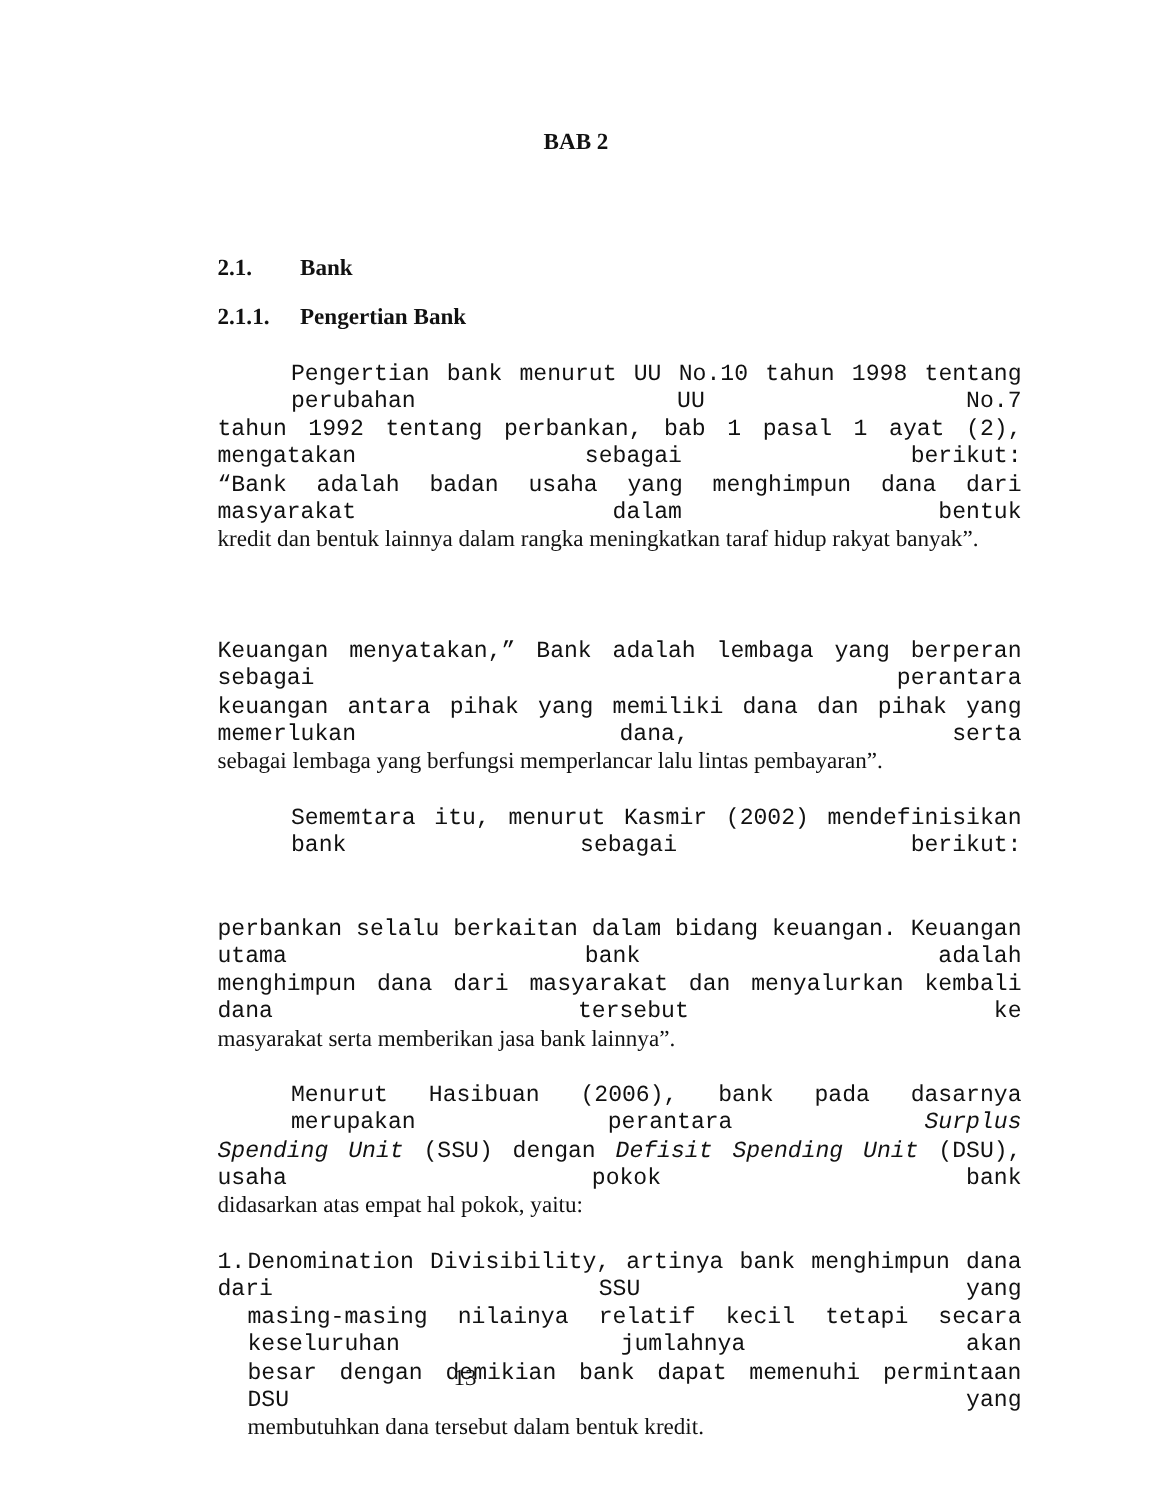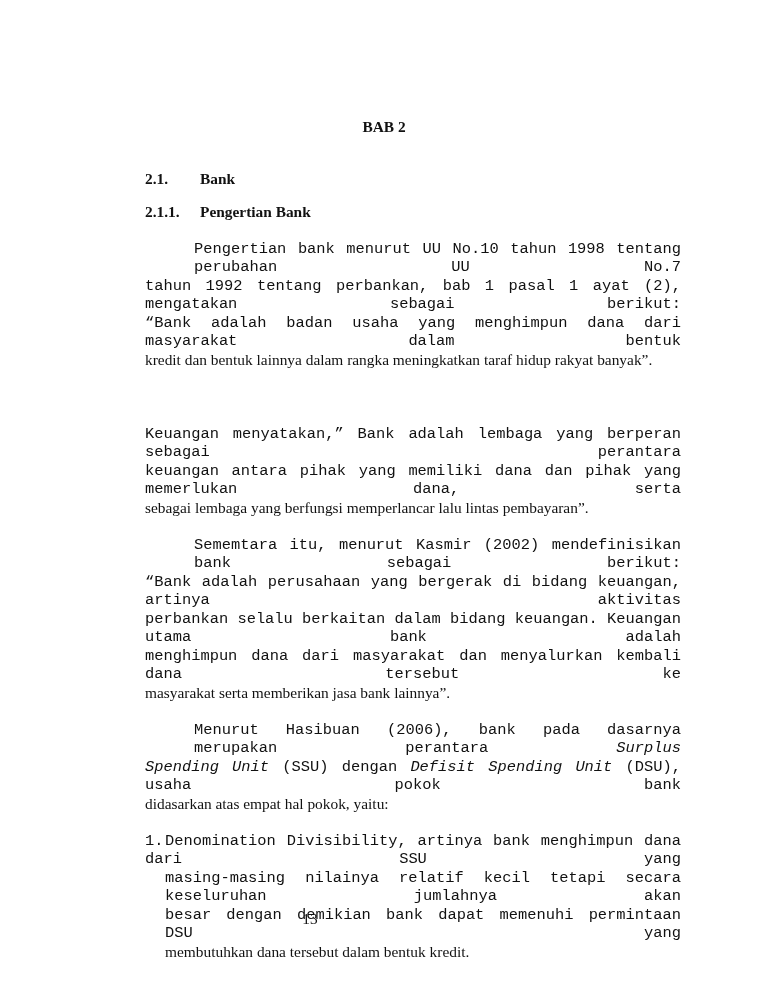"BAB 2" .center { margin-top: 32px -> none }
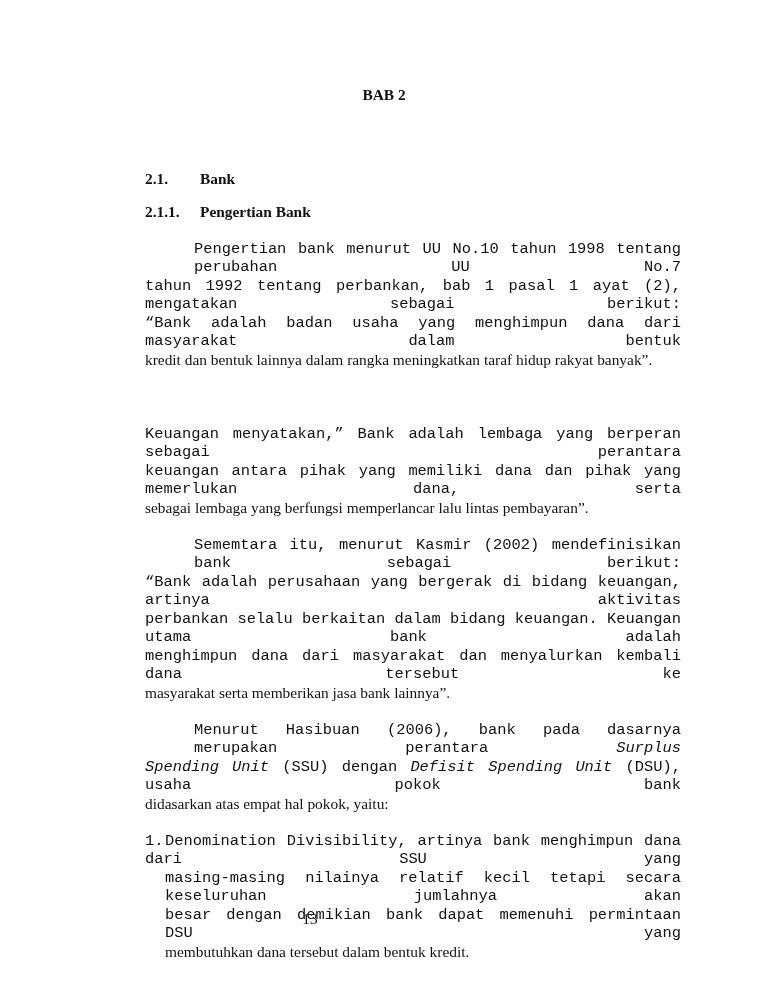"“Bank adalah perusahaan yang bergerak" div.line { html: <div>“Bank adalah perusahaan yang bergerak di bidang keuangan, artinya aktivitas</div> -> none }
